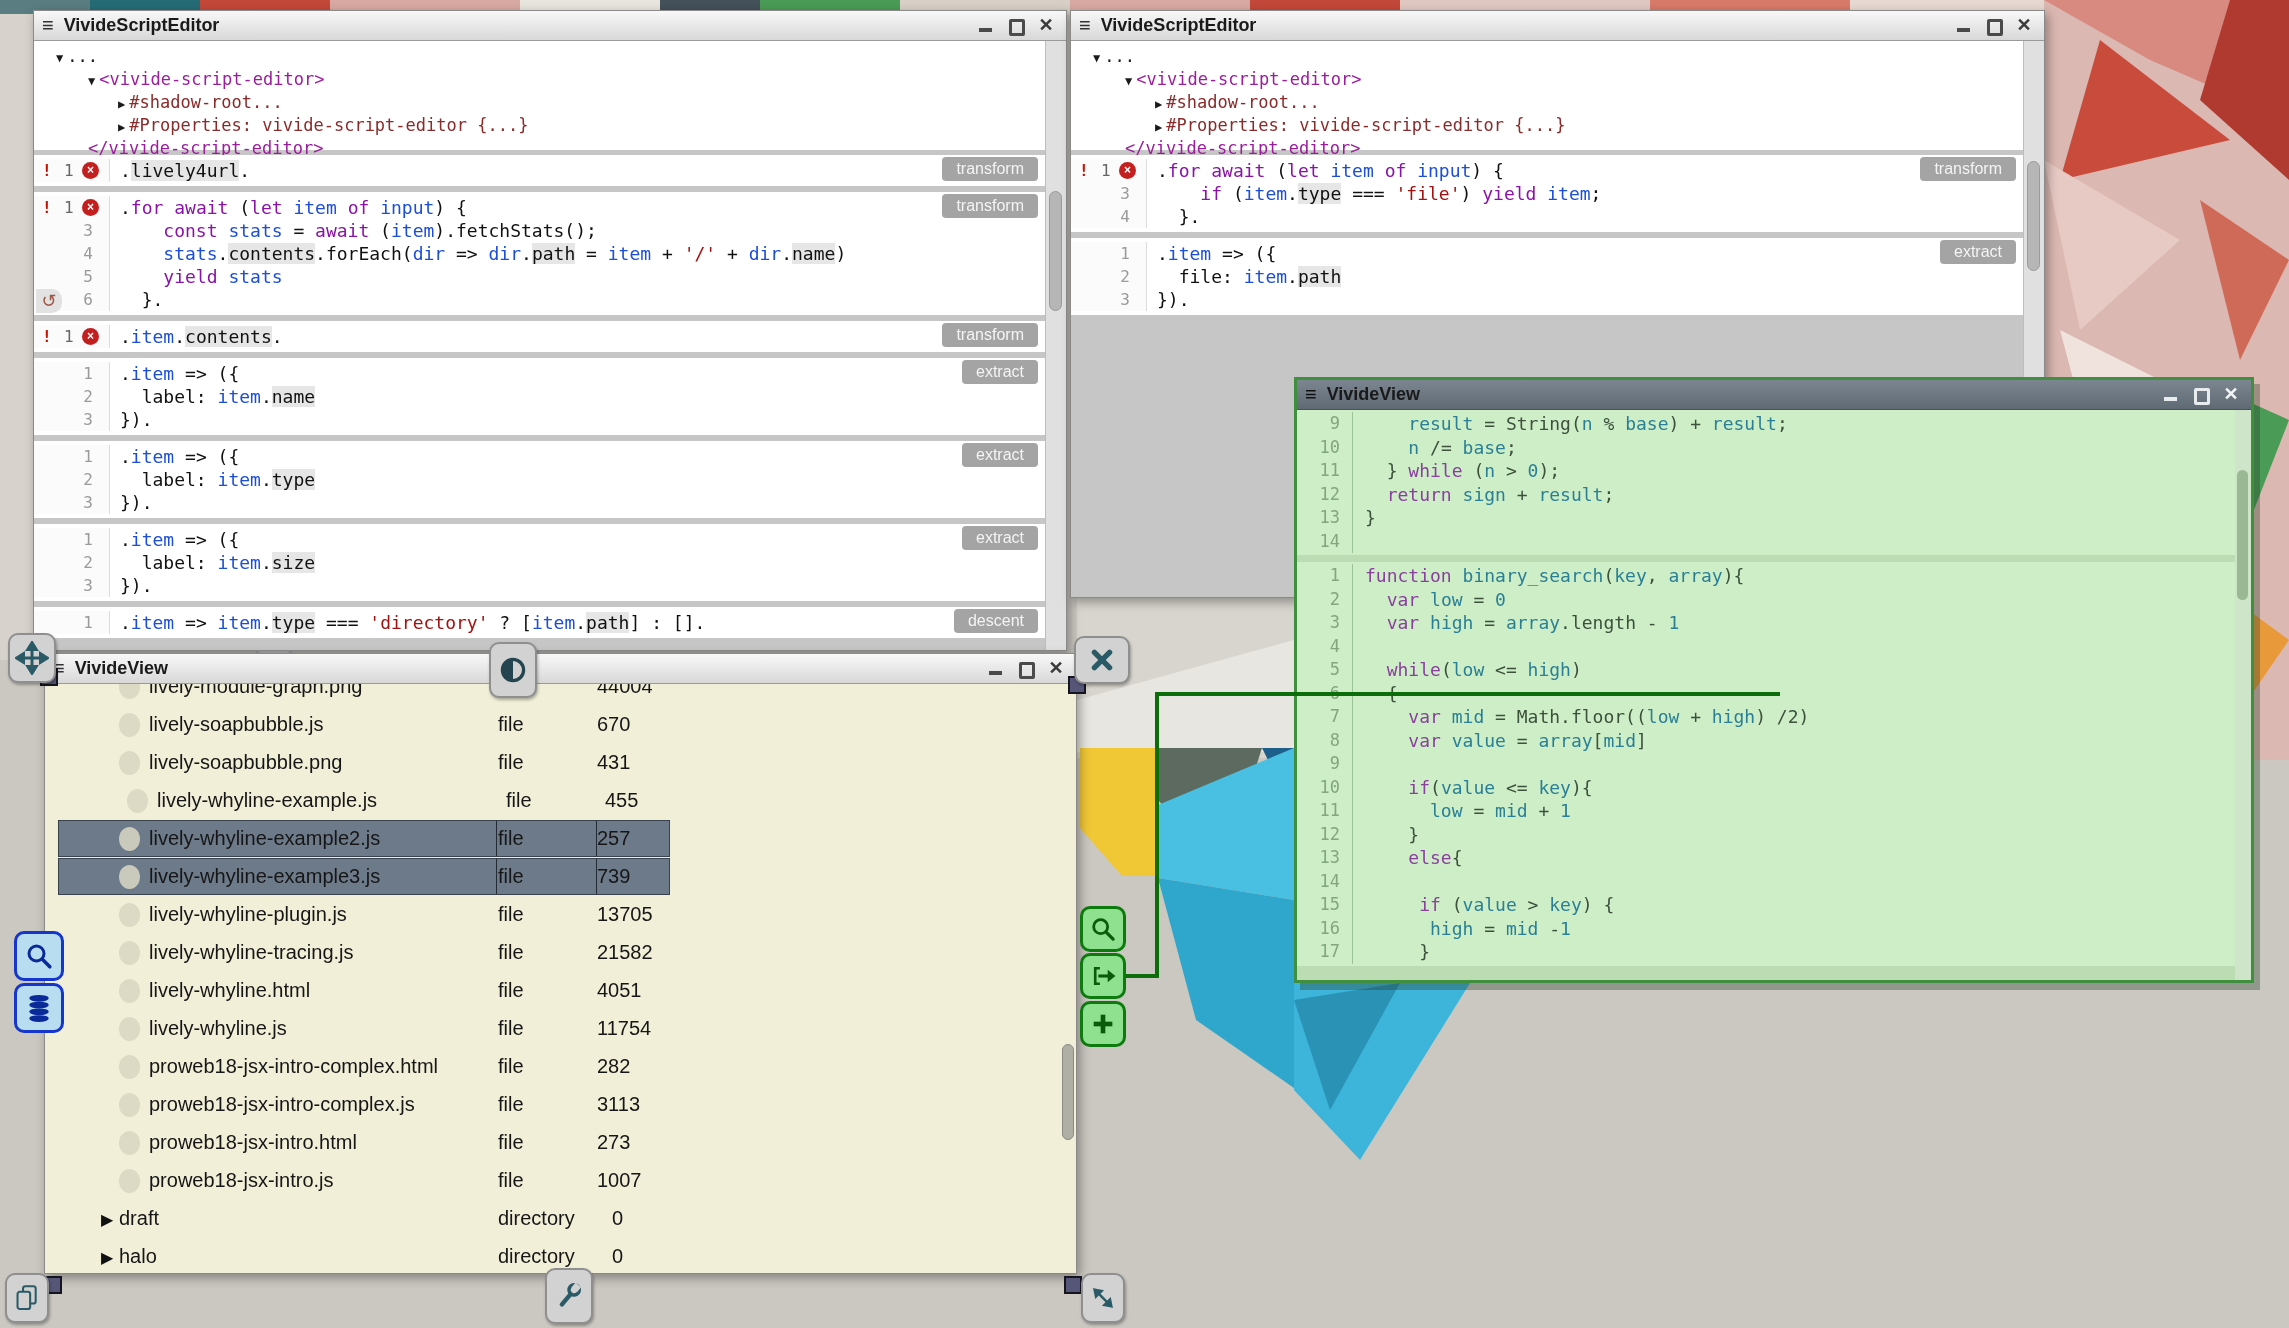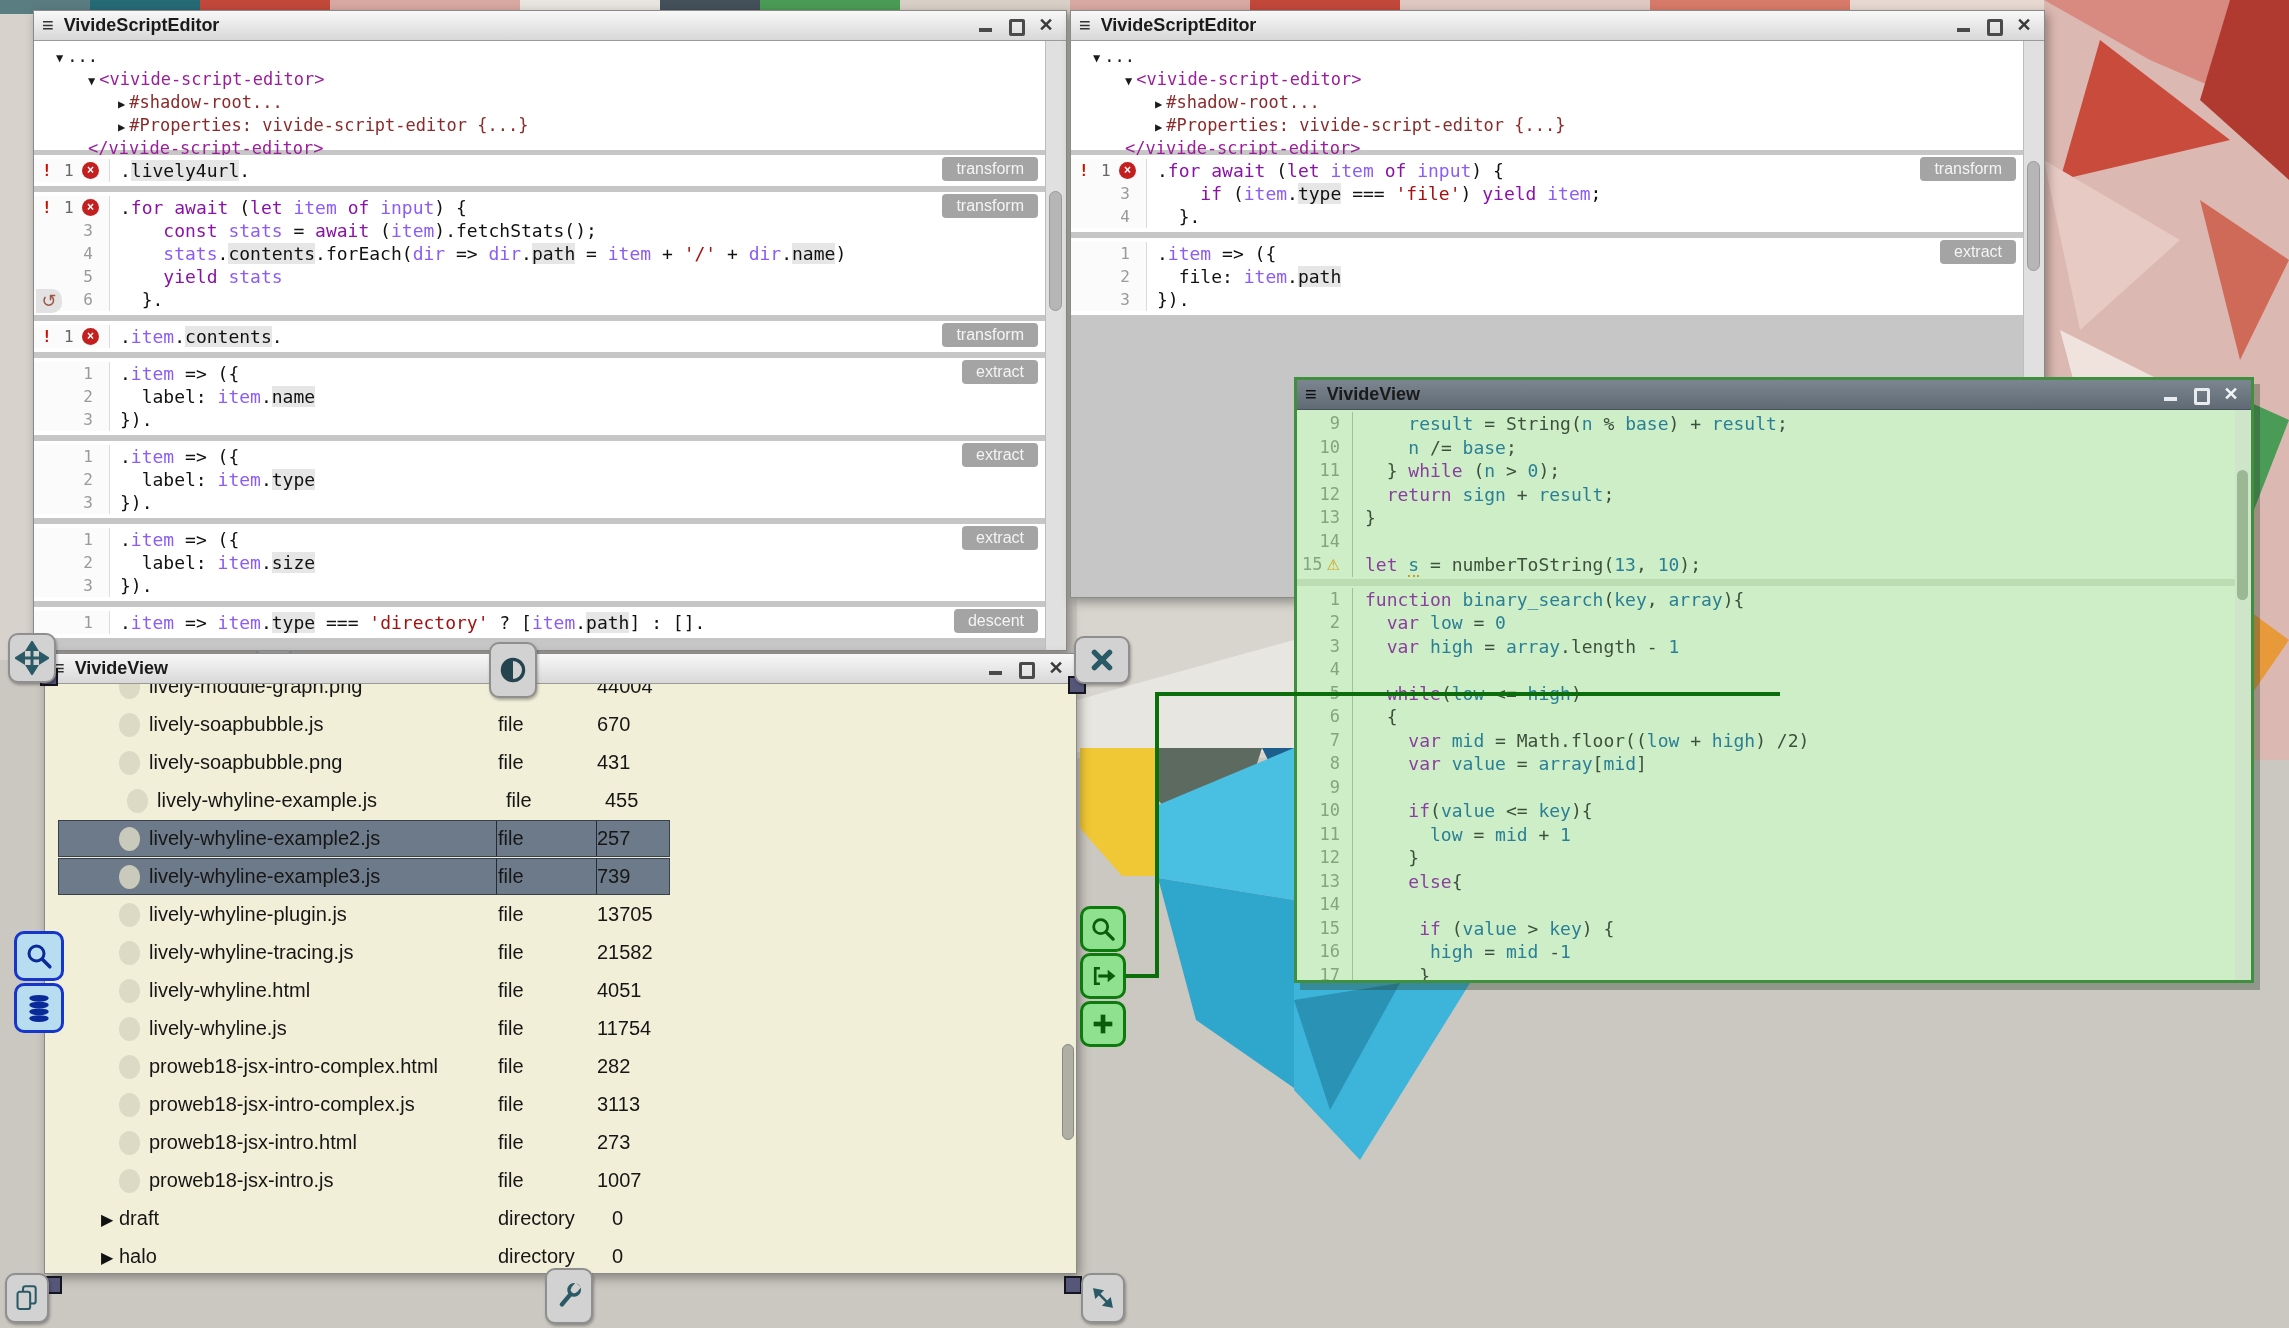"item" .tk-id { color: #8b5cf6 -> #1d4ed8 }
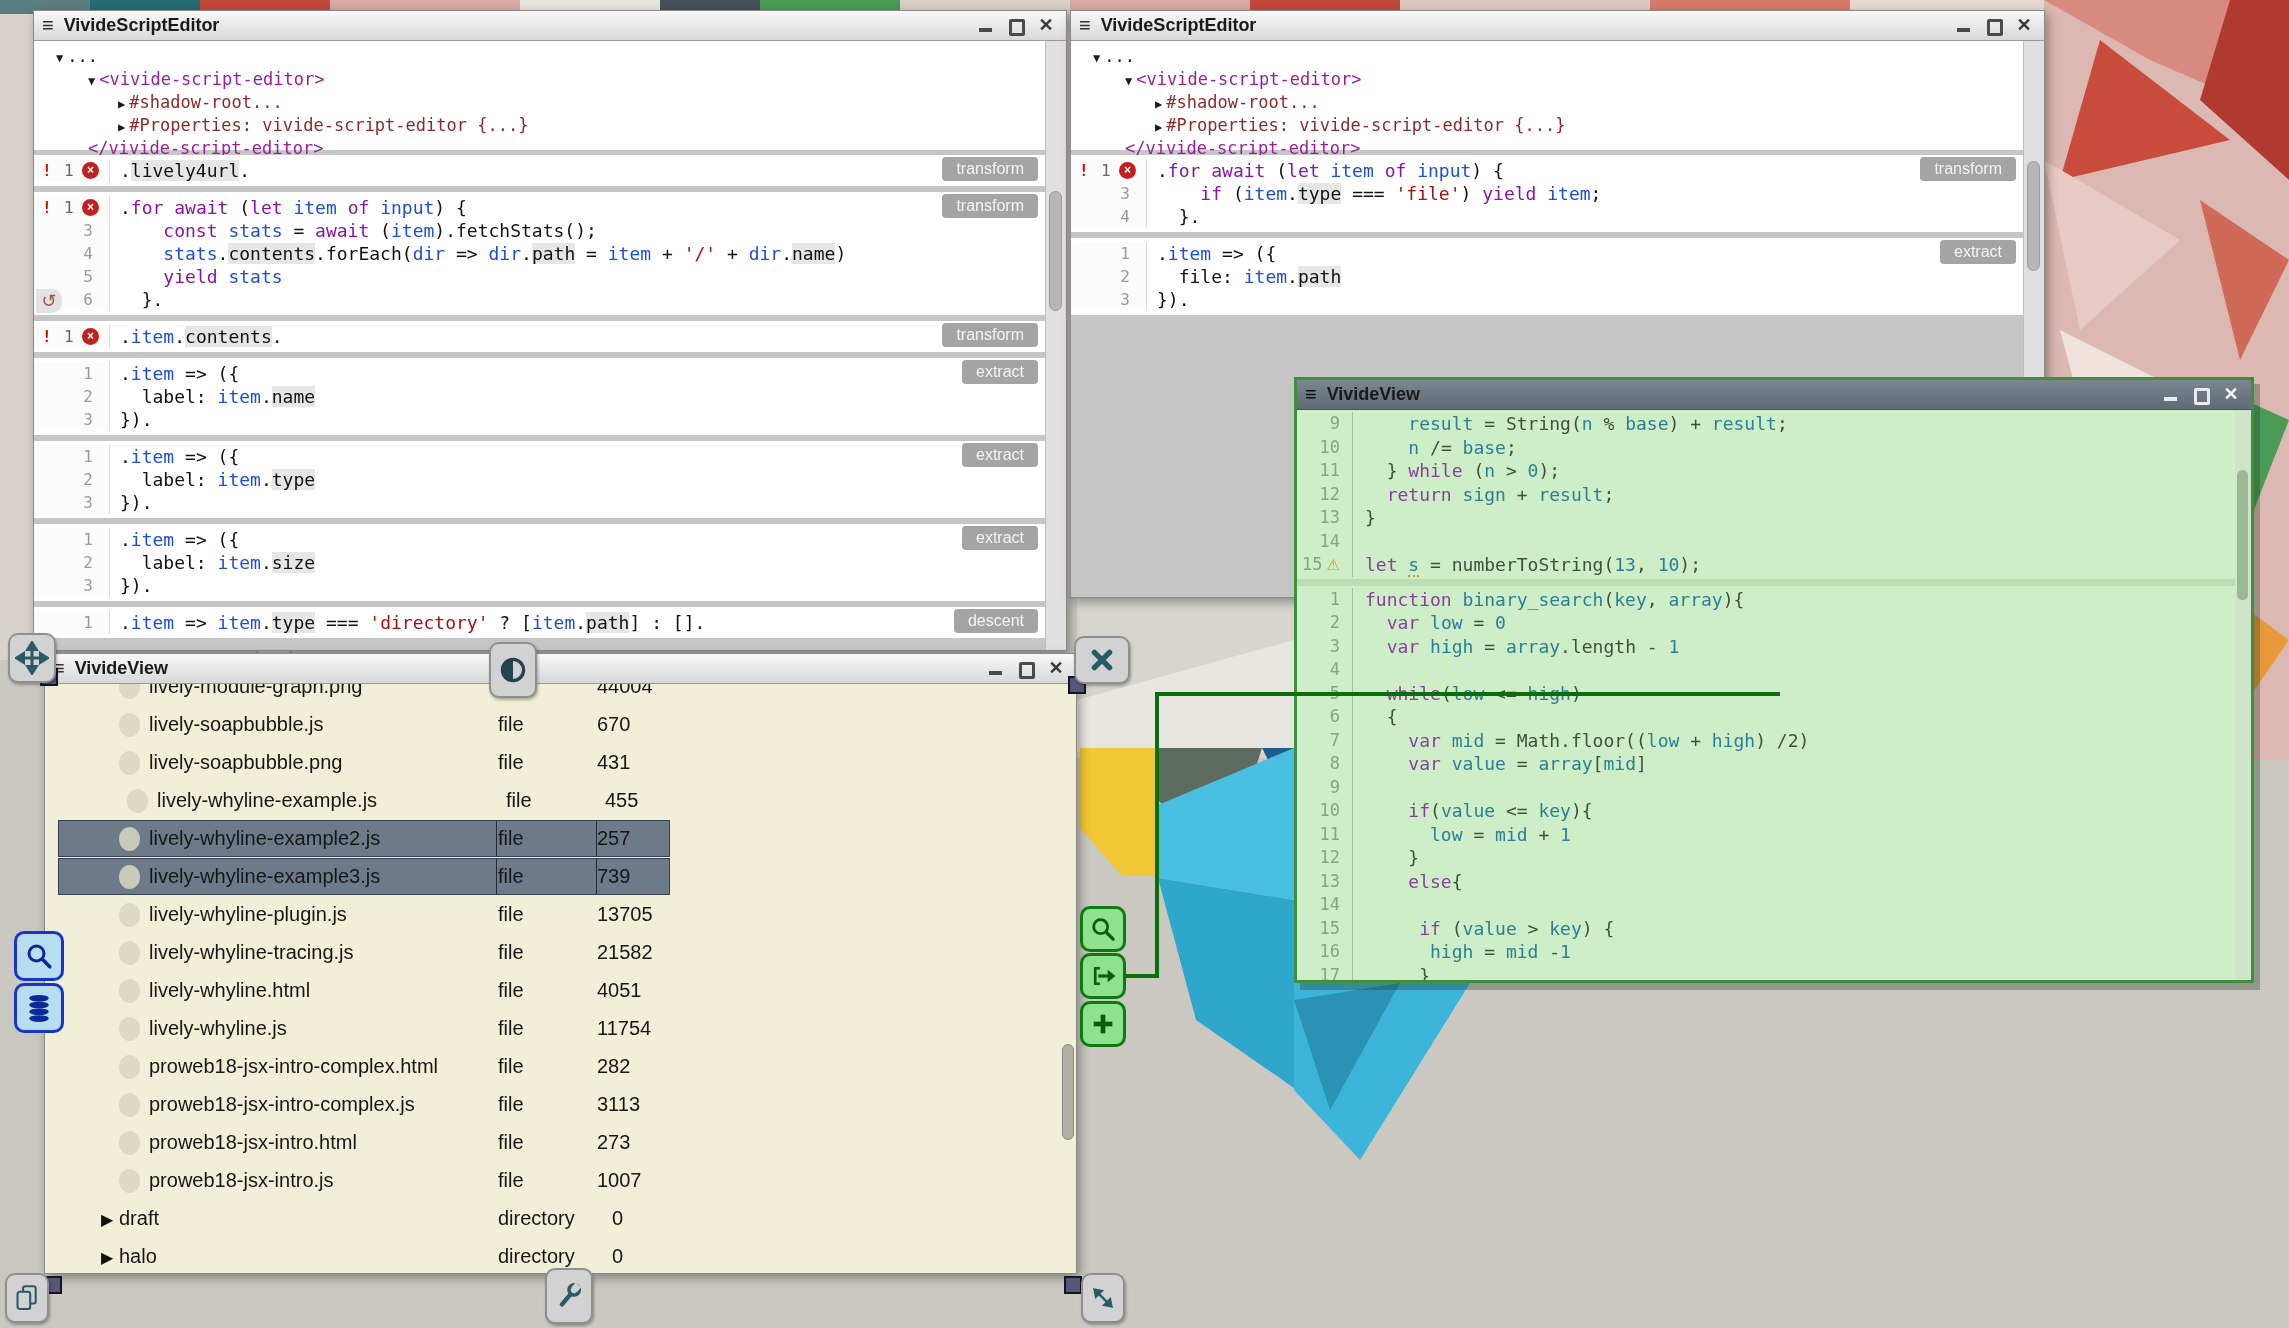"15 ⚠" div.cline { html: <div> <span>15<span>⚠</span></span> <span><span>let</span><span> </span><span>s</span><span> = numberToString(</span><span>13</span><span>, </span><span>10</span><span>);</span></span> </div> -> none }
